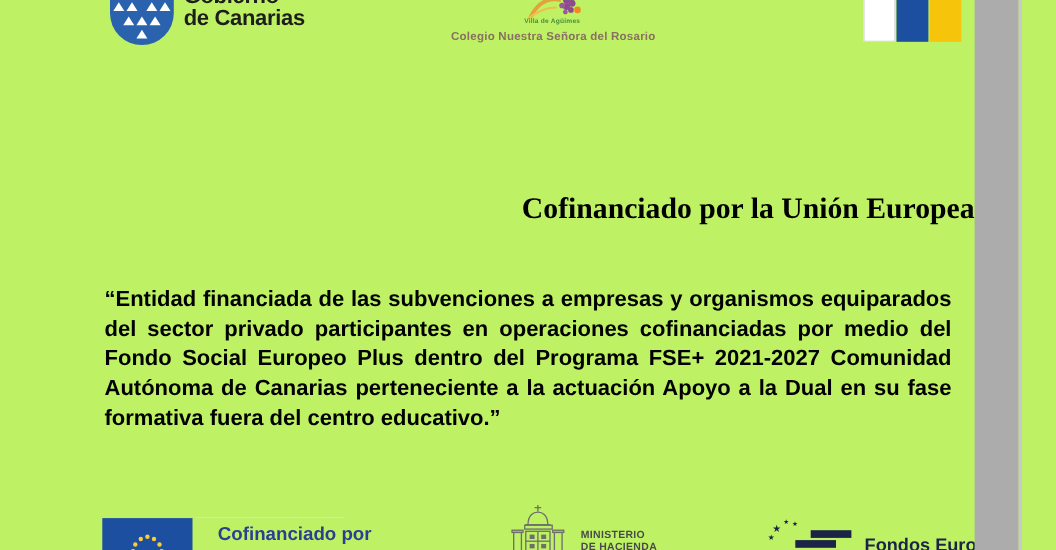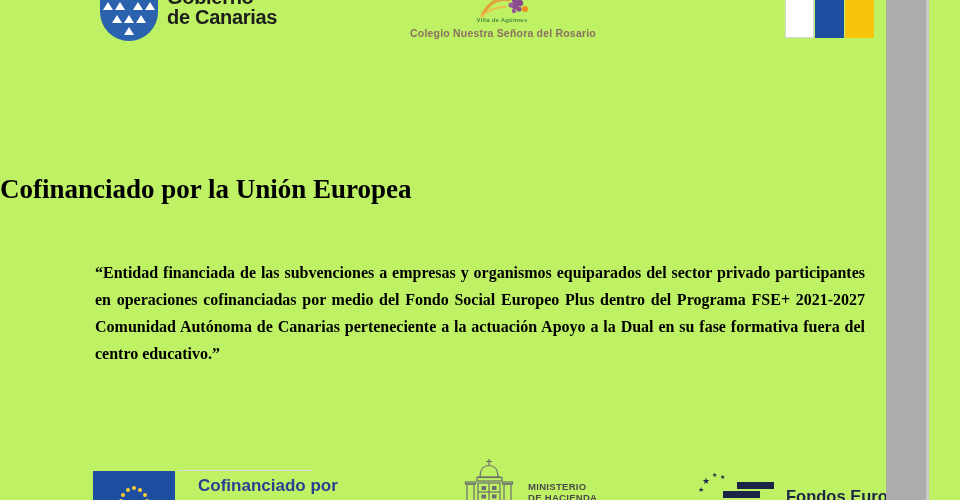"Cofinanciado por la Unión Europea" .title { text-align: left -> right }
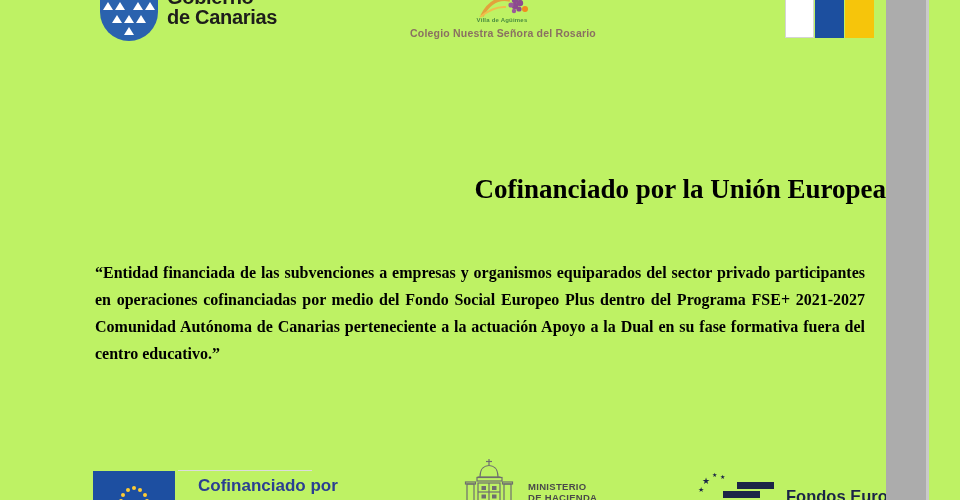"“Entidad financiada de las subvenciones" .para { font-family: Liberation Serif, serif -> Liberation Sans, sans-serif; font-size: 16px -> 20px }
